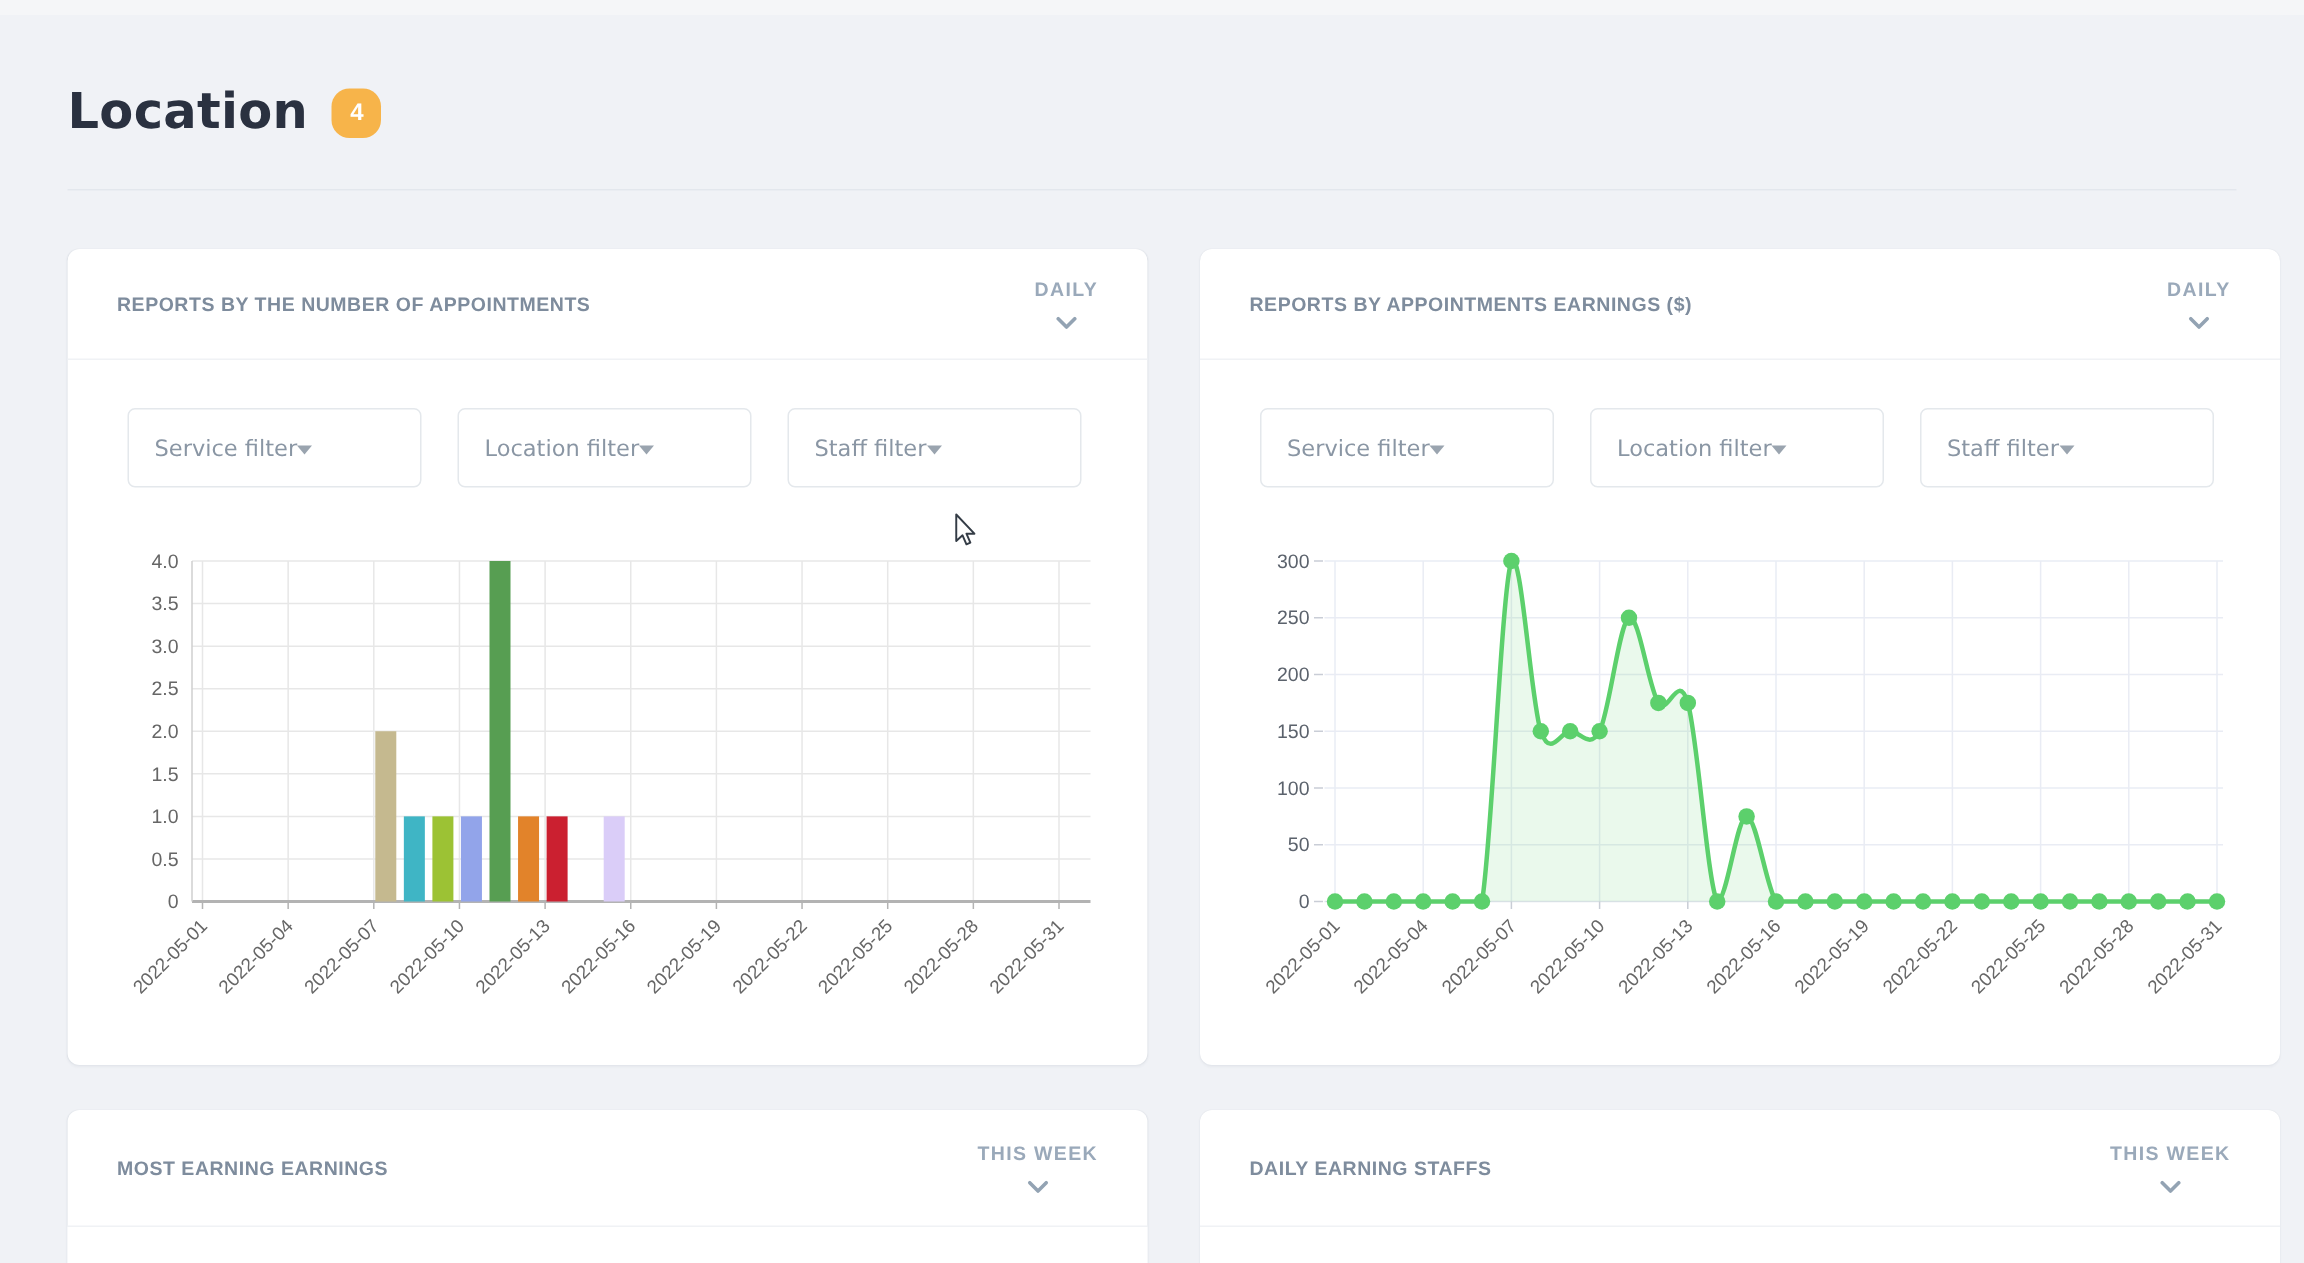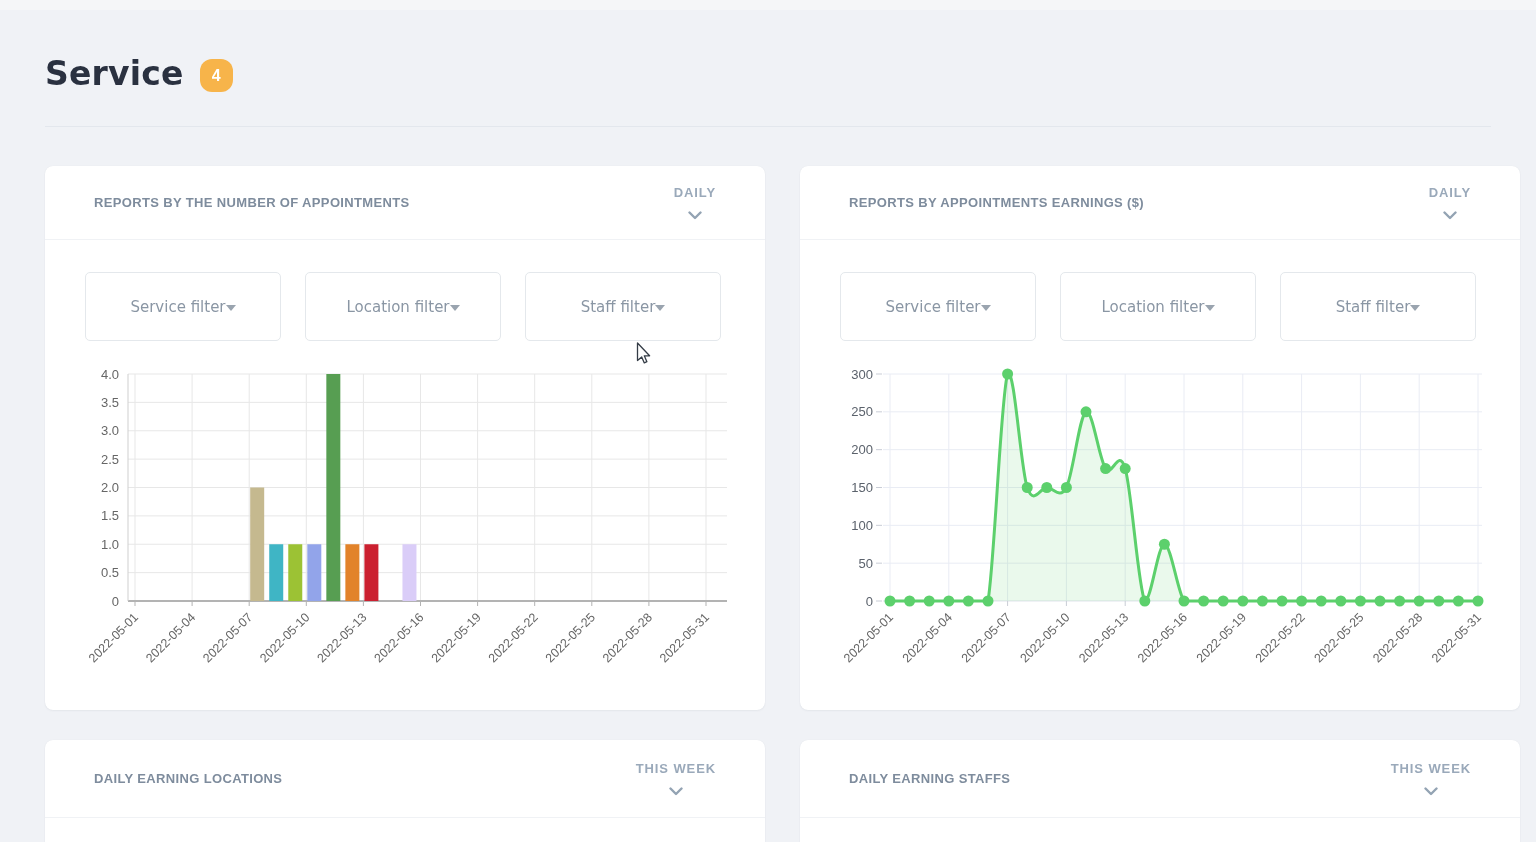"Service" h1.page-title { text: Service -> Location }
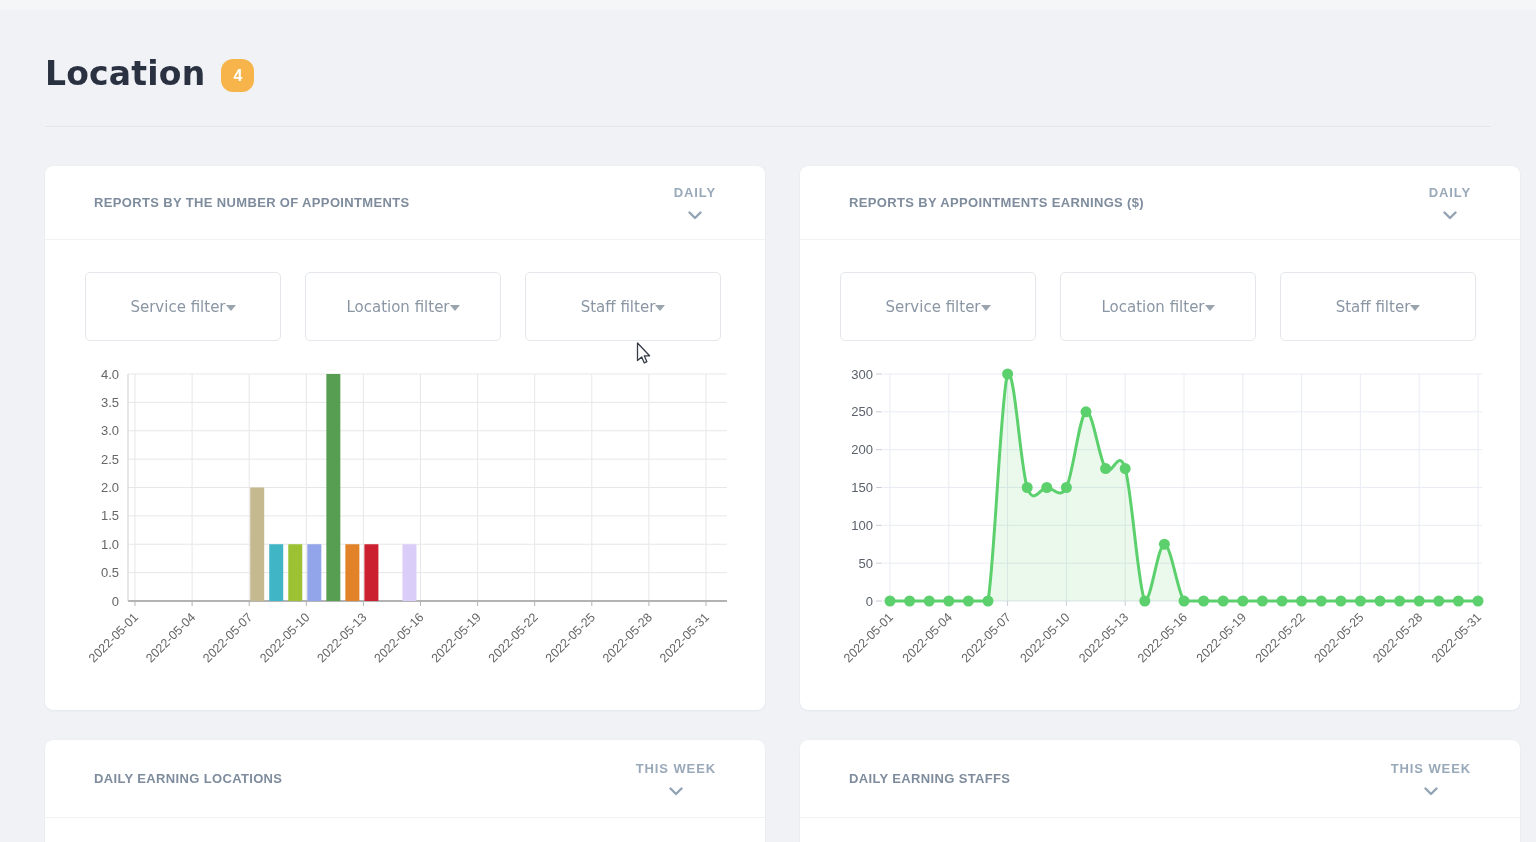"REPORTS BY THE NUMBER OF" .card-head { padding: 0 49px -> 0 33px }
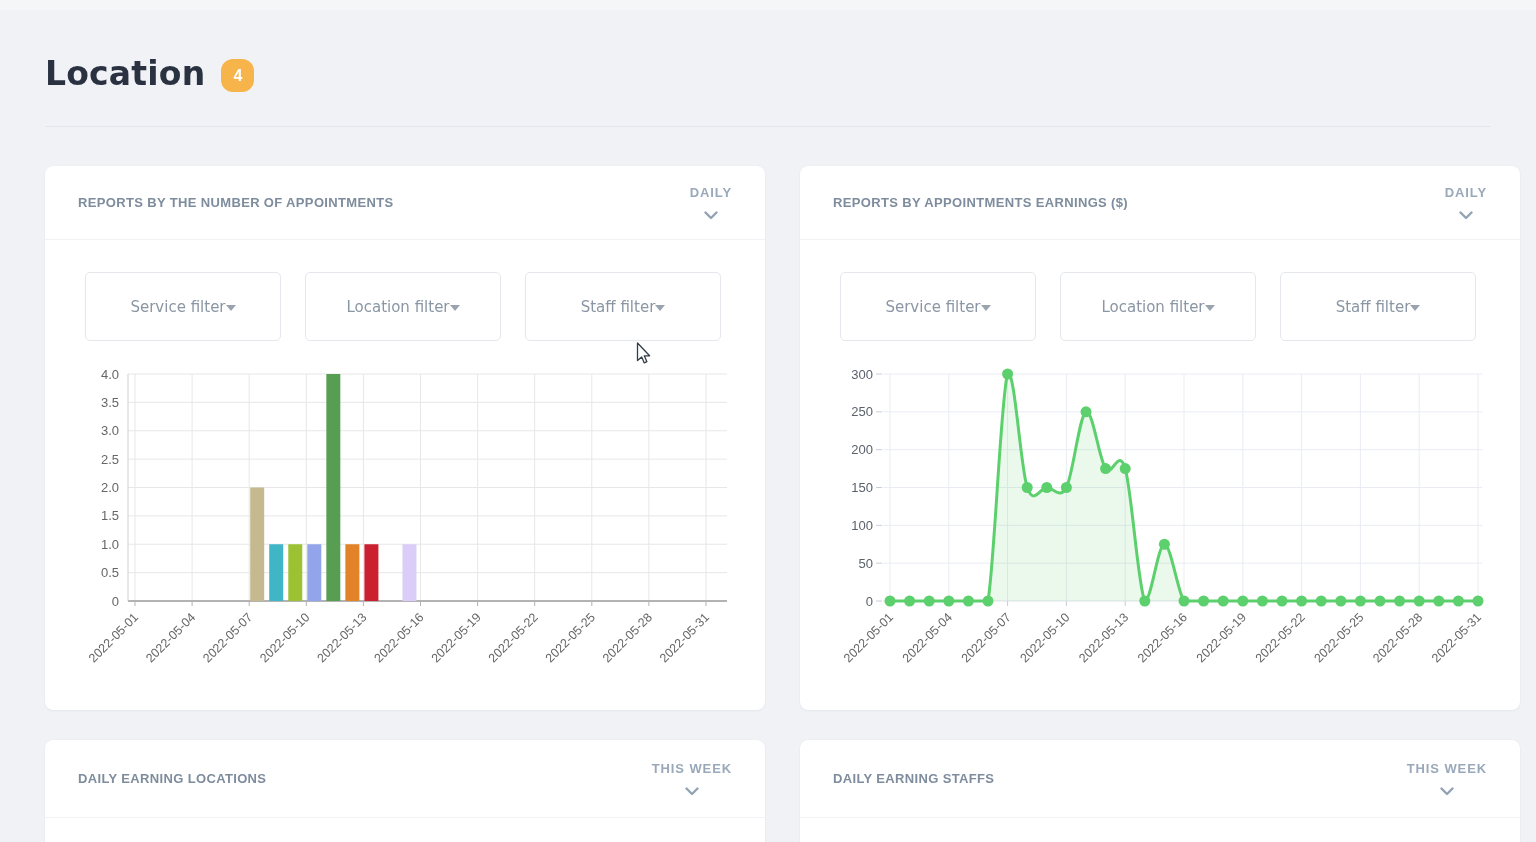"Service filter" .filter { height: 69px -> 53px; justify-content: center -> flex-start }
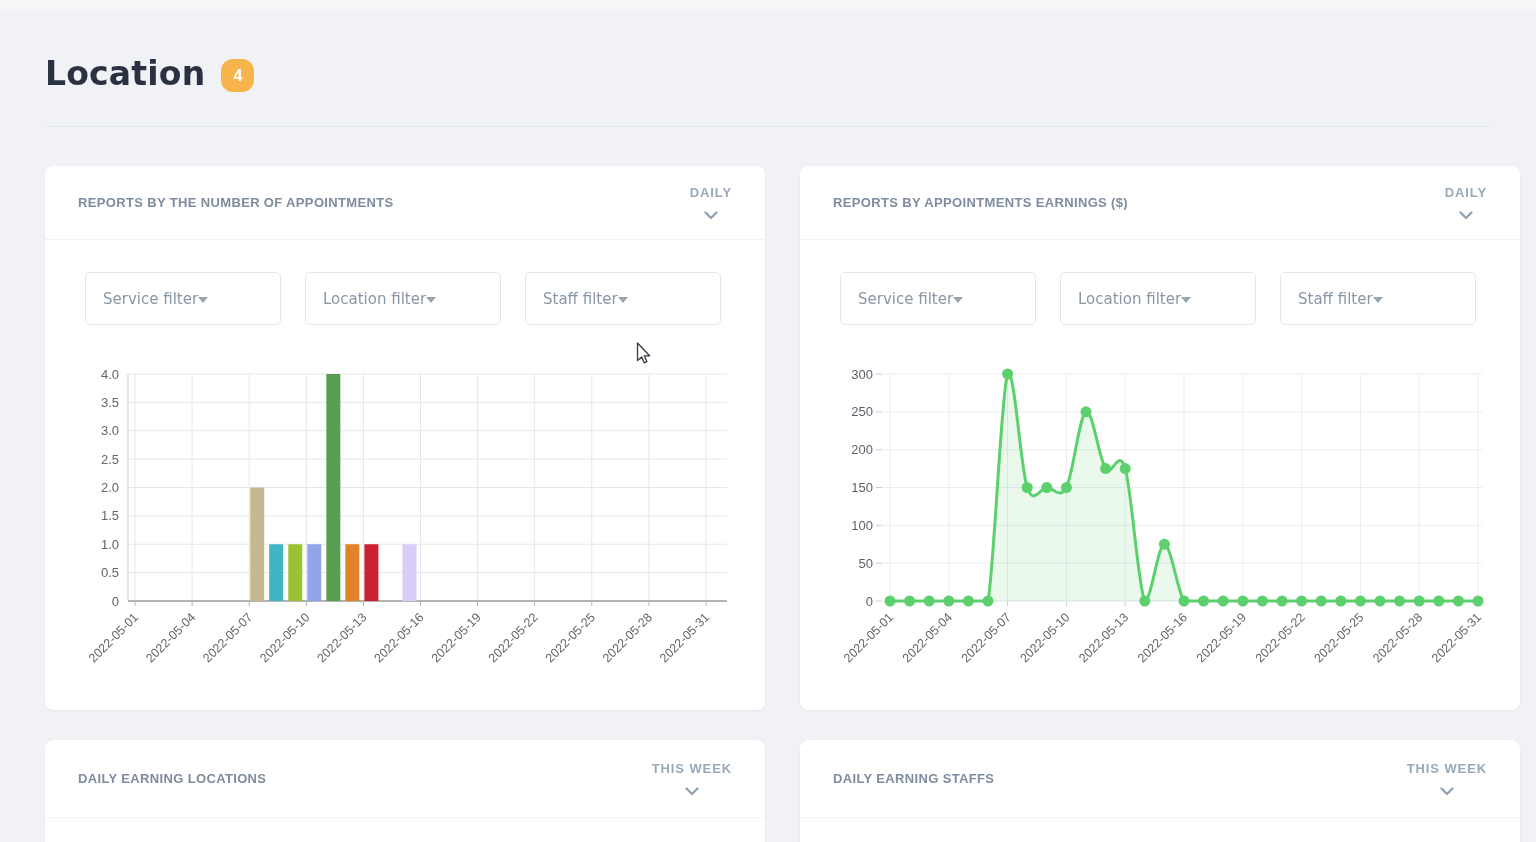"DAILY EARNING LOCATIONS" h2.card-title { text: DAILY EARNING LOCATIONS -> MOST EARNING EARNINGS }
